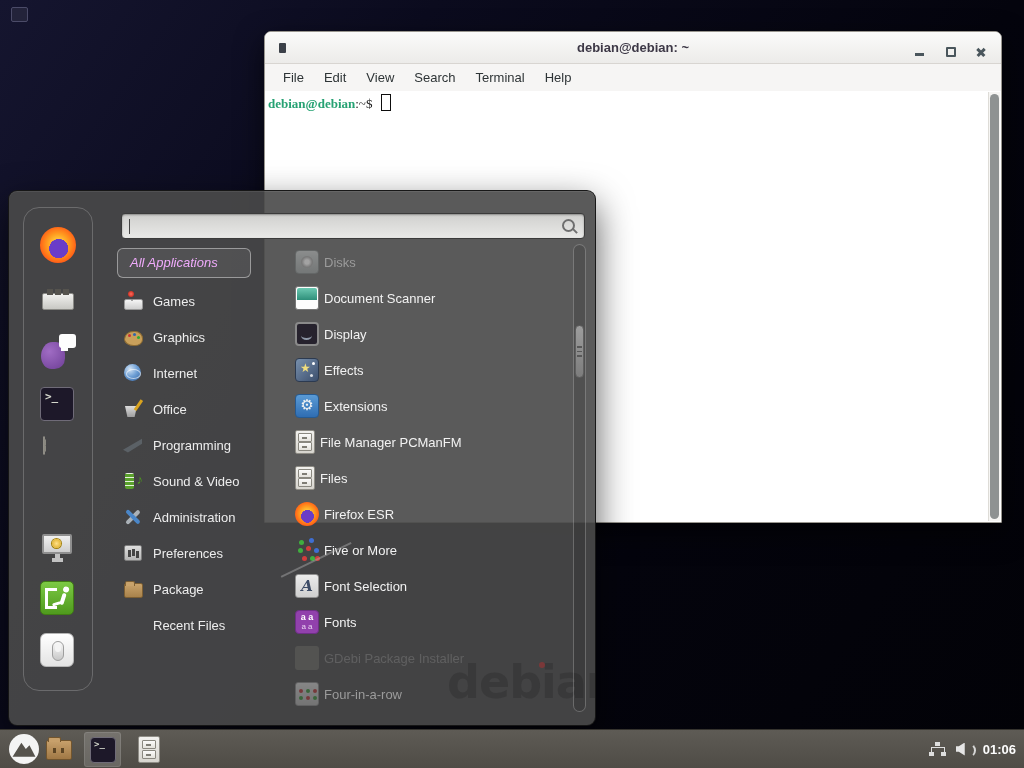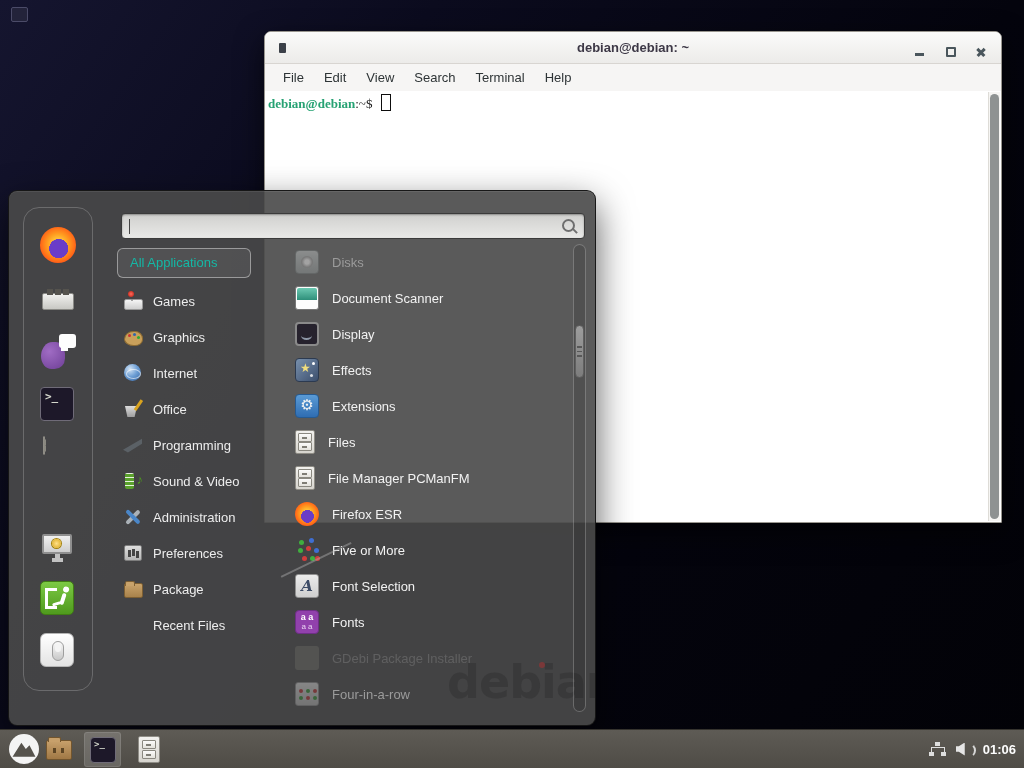"All Applications" .allapps-btn span { color: #14b8a6 -> #f0abfc; font-style: none -> italic }
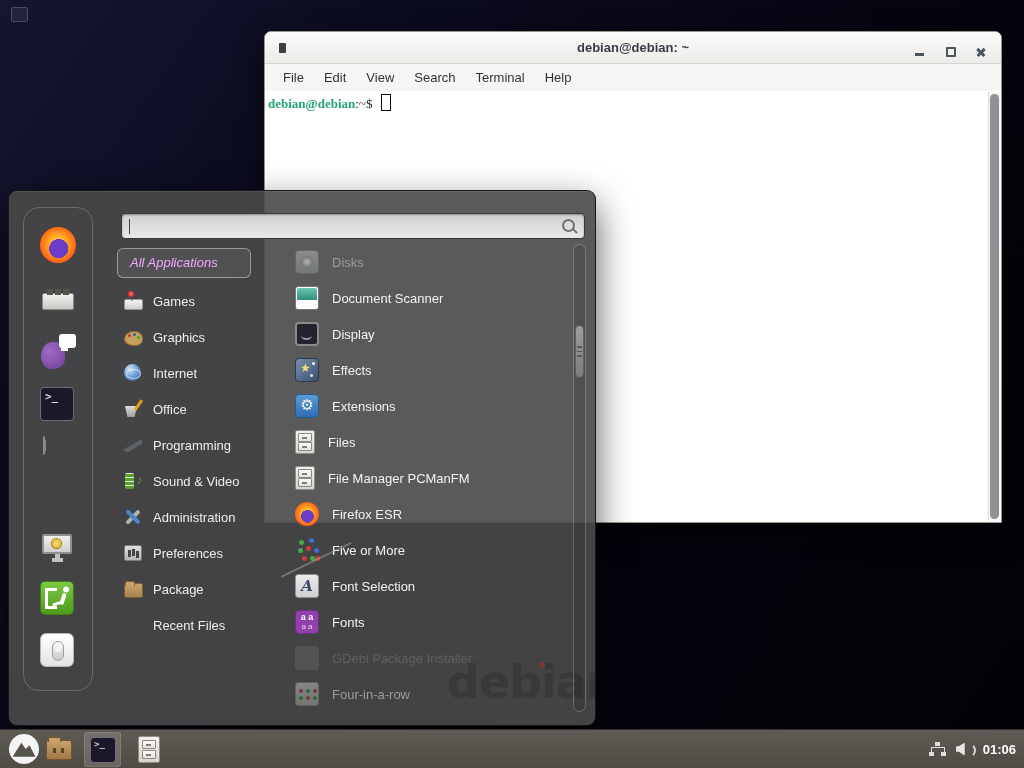"Disks" .app-row { gap: 13px -> 5px }
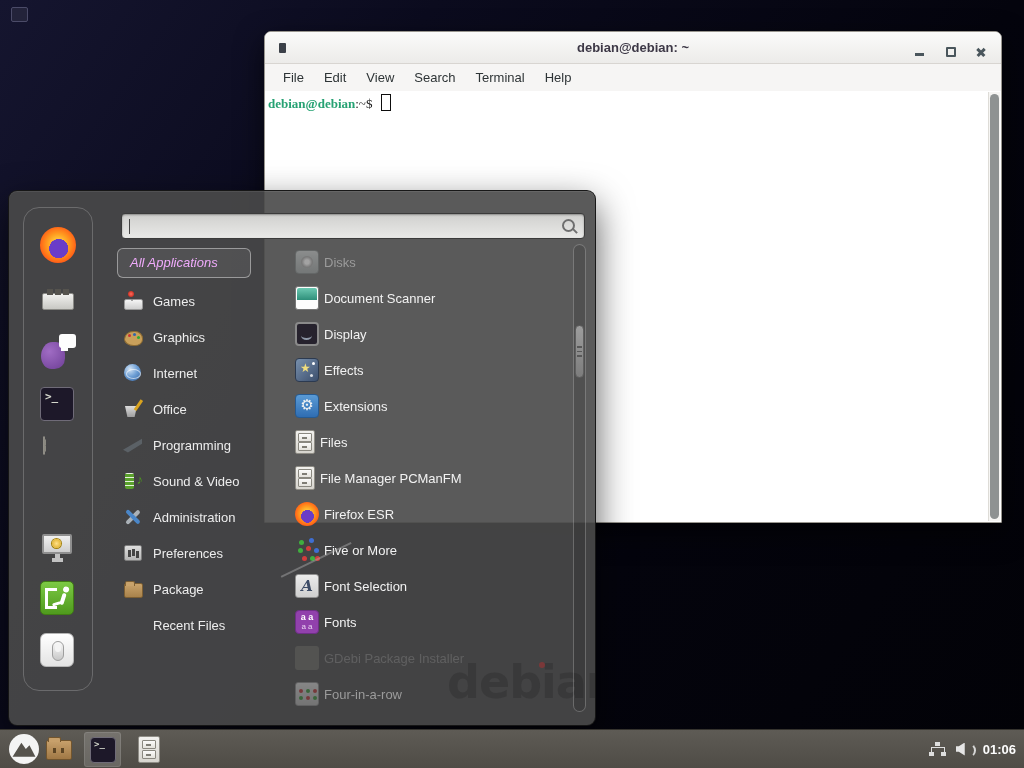"Files" div.app-row { order: before "File Manager PCManFM" -> after "File Manager PCManFM" }
